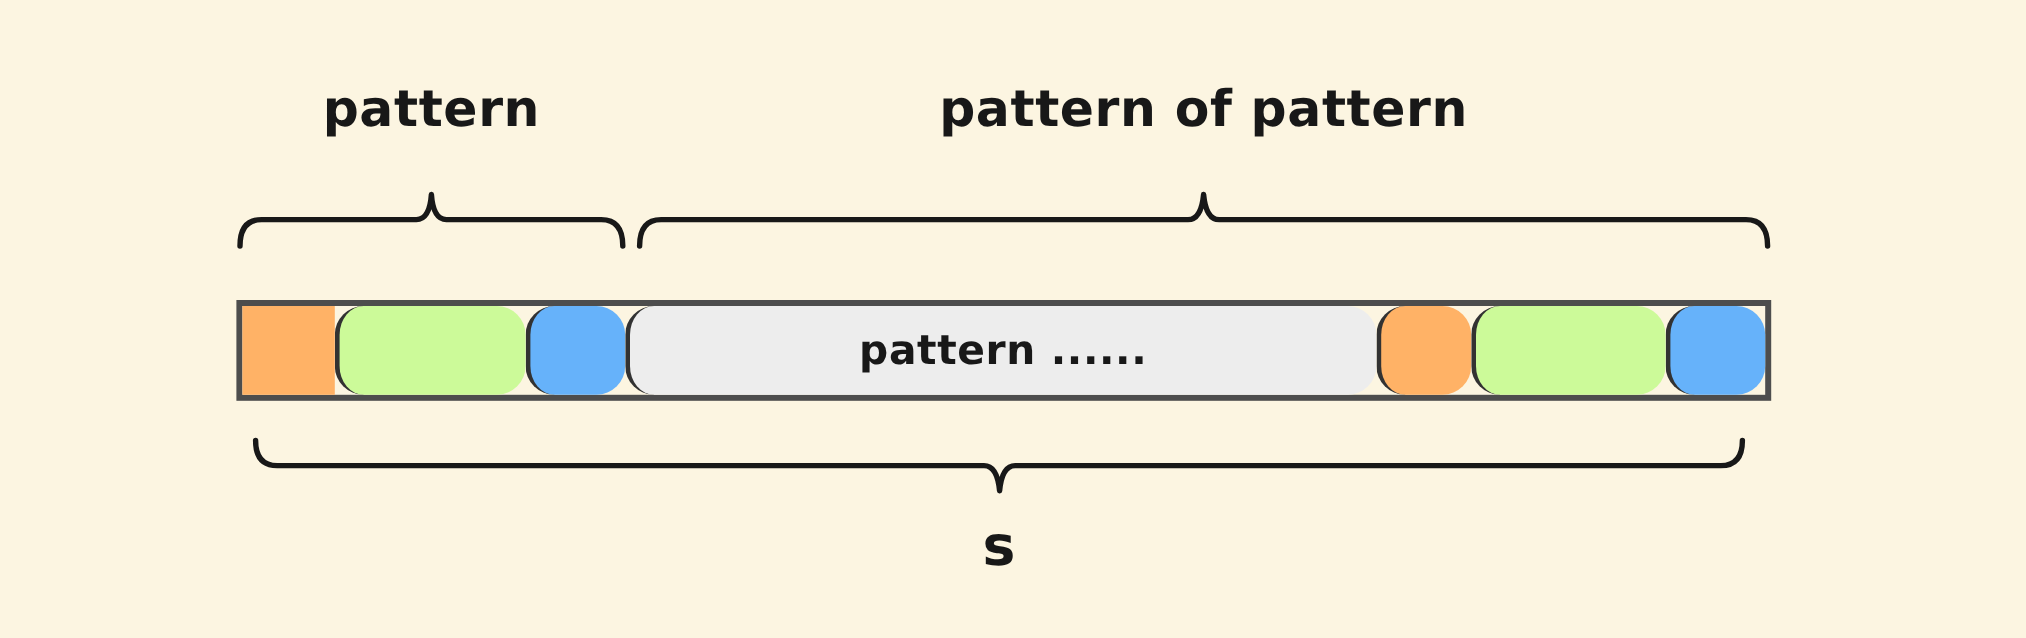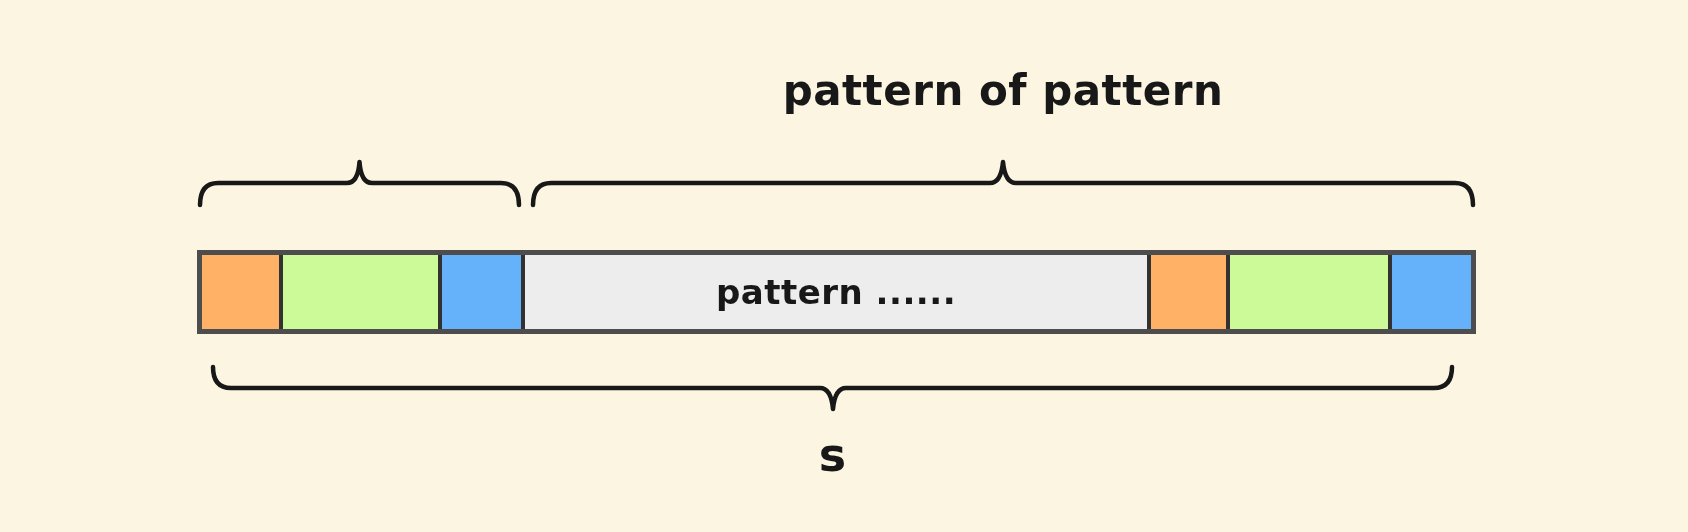"pattern" div.top-label { html: none -> <div>pattern</div> }
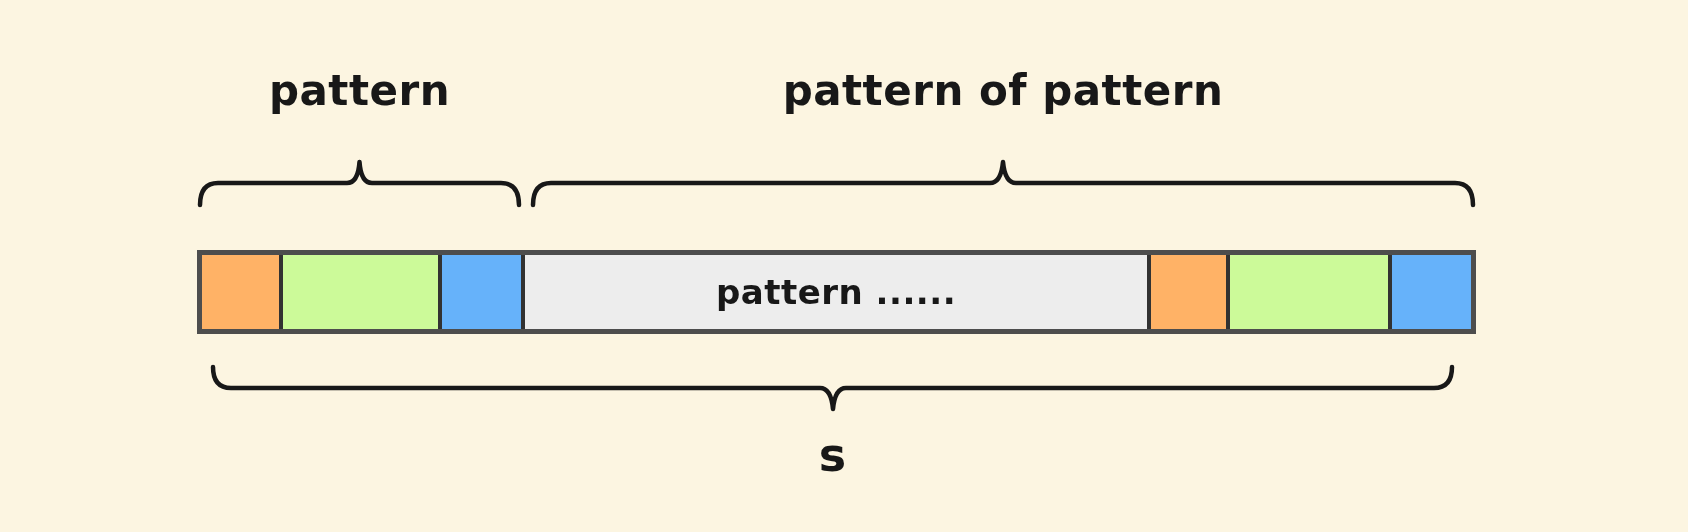"pattern ......" .seg + .seg { border-radius: none -> 24px }
